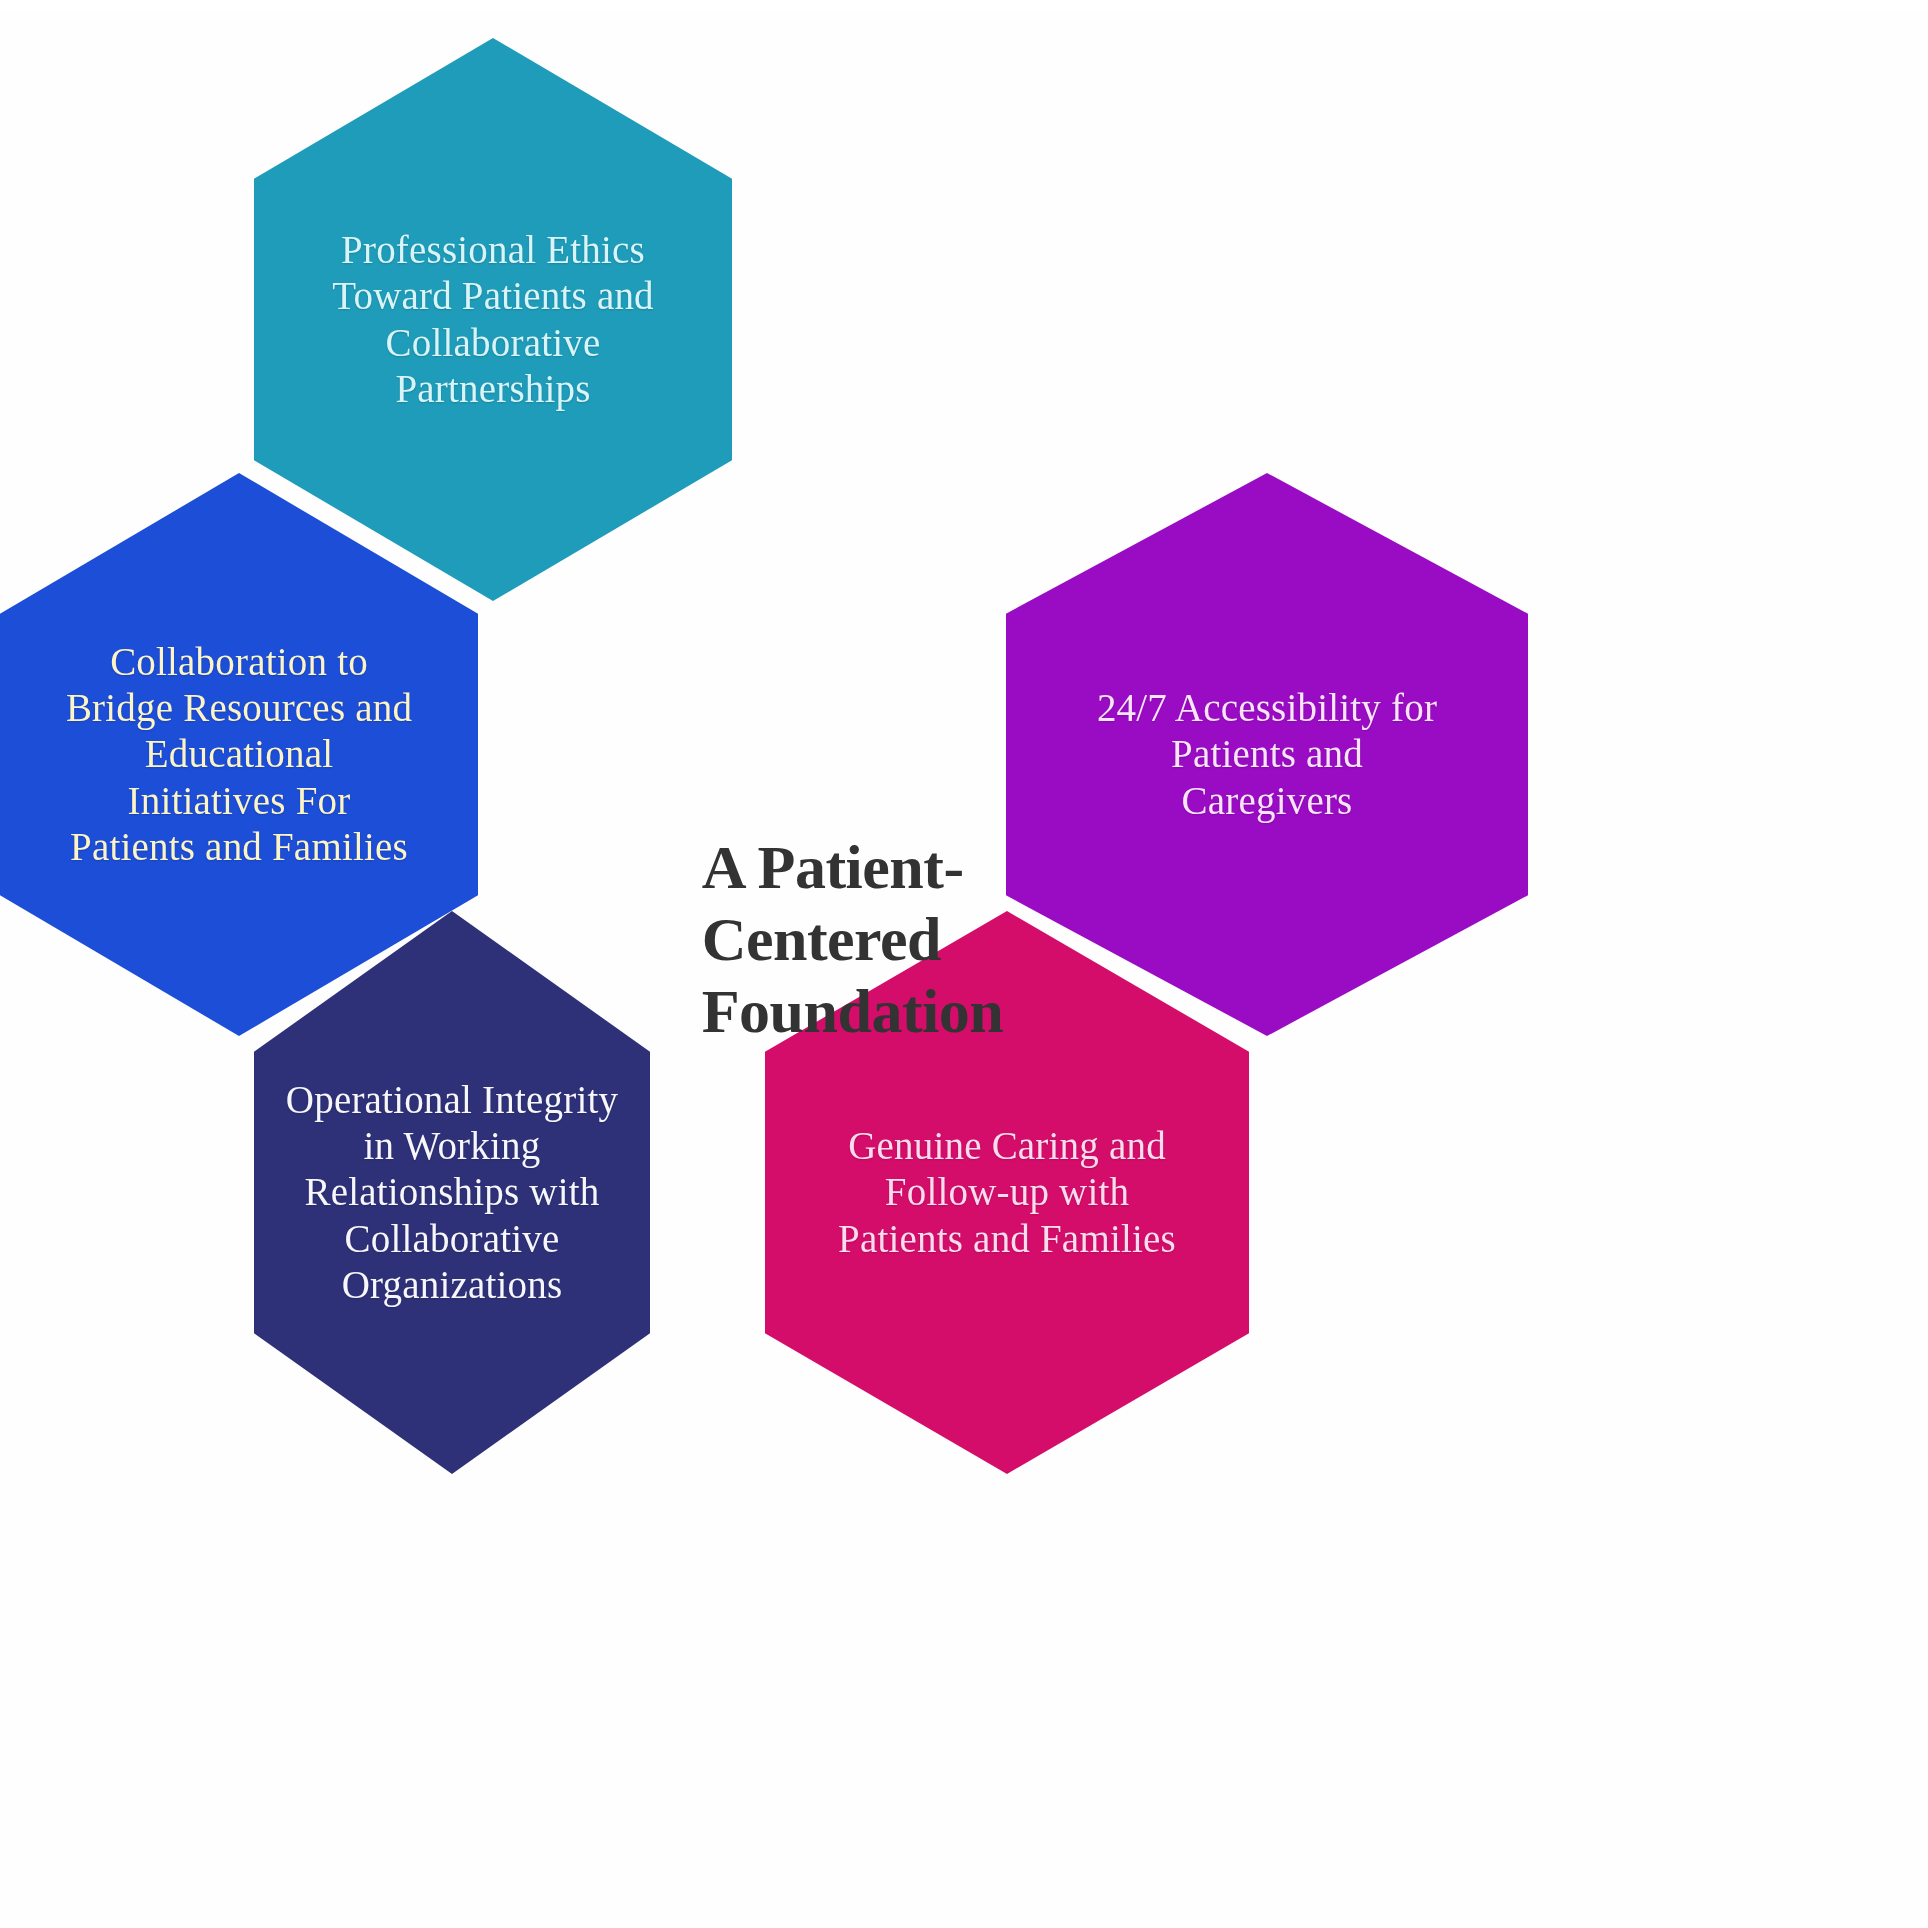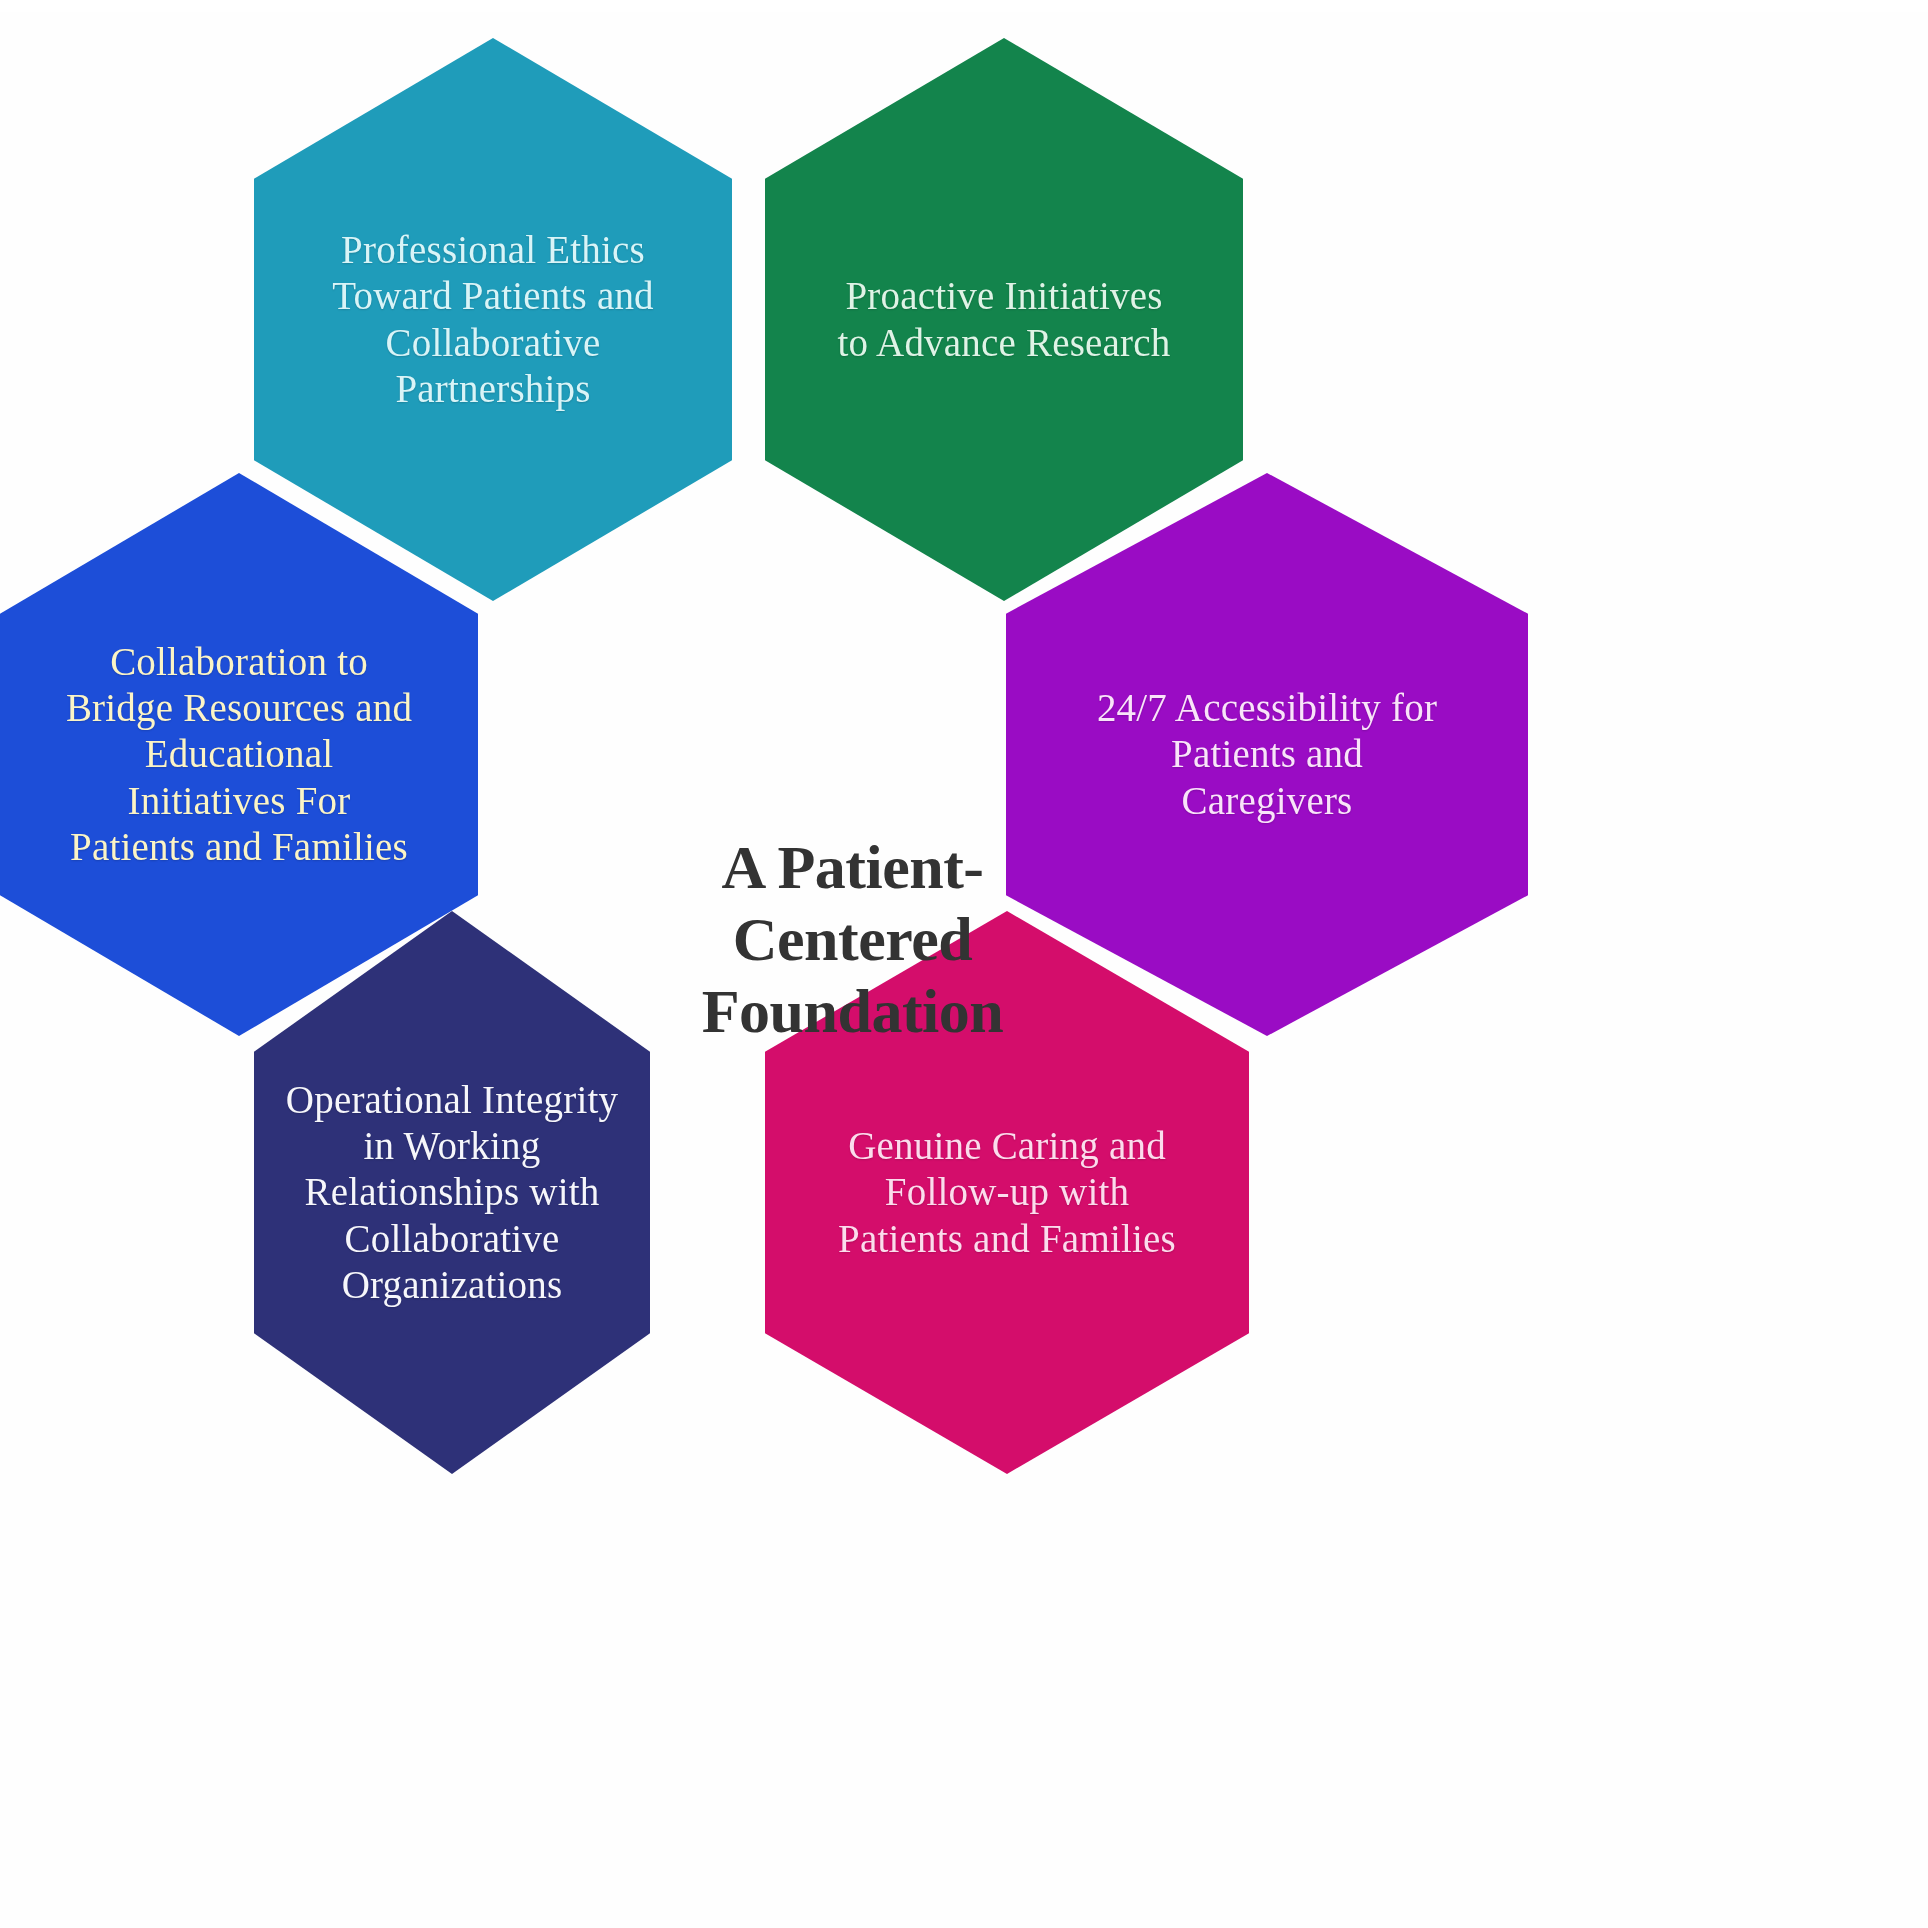"Proactive Initiatives" div.hex { html: <div> <div>Proactive Initiatives to Advance Research</div> </div> -> none }
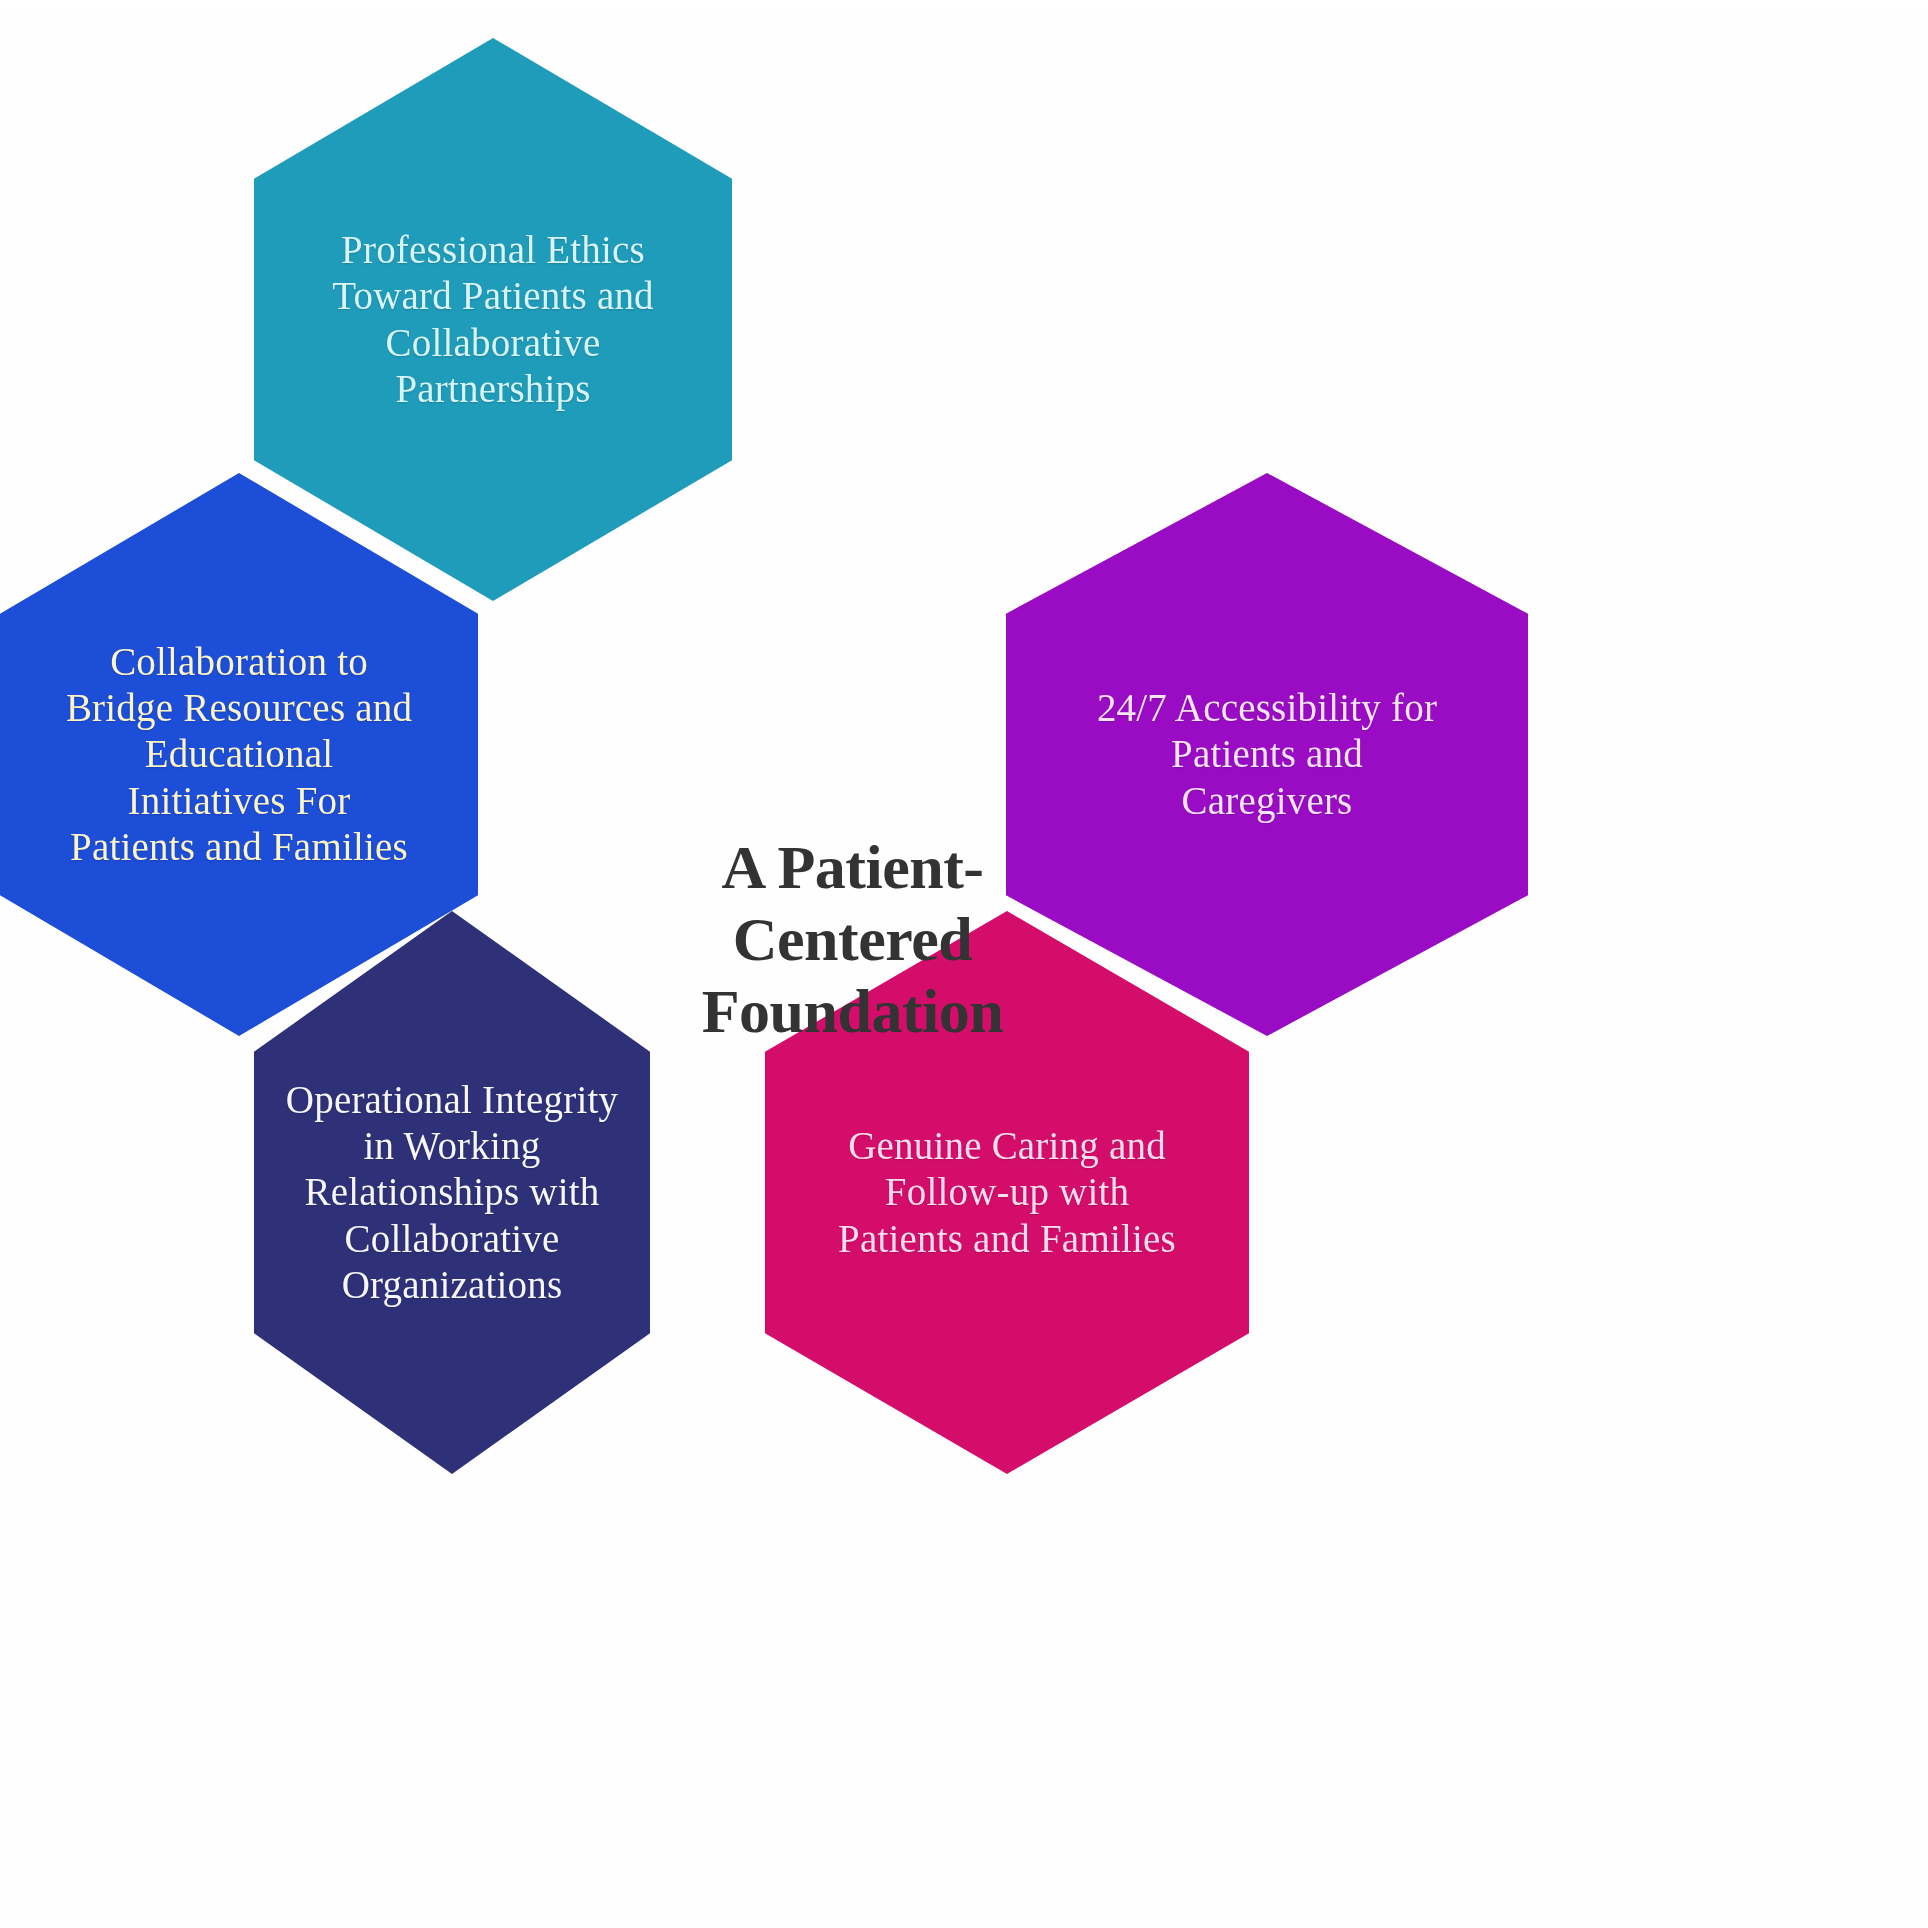"A Patient-" #center-title { text-align: center -> none }
